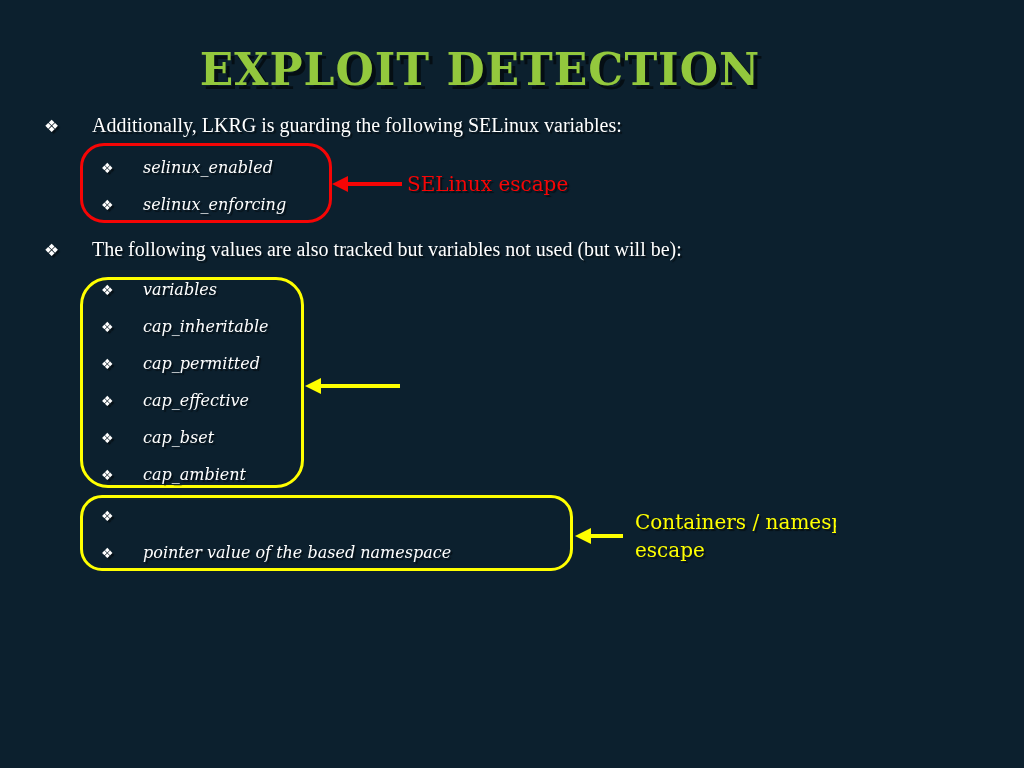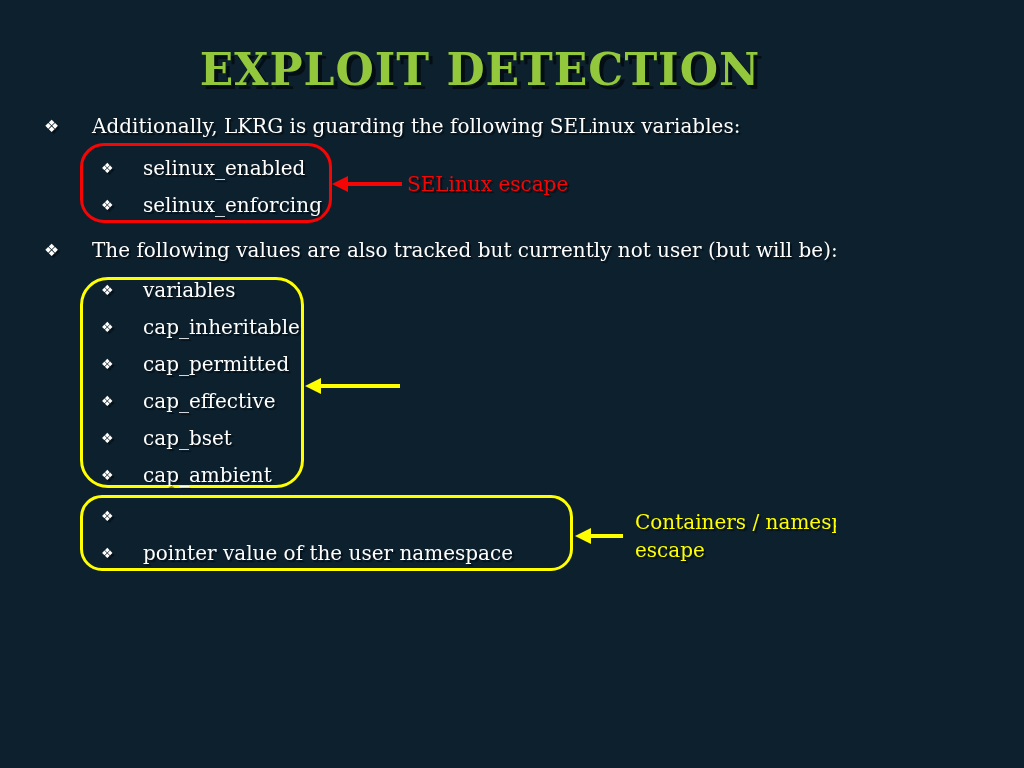"Additionally, LKRG is guarding the" .l1-line .txt { font-family: none -> Liberation Serif, serif }
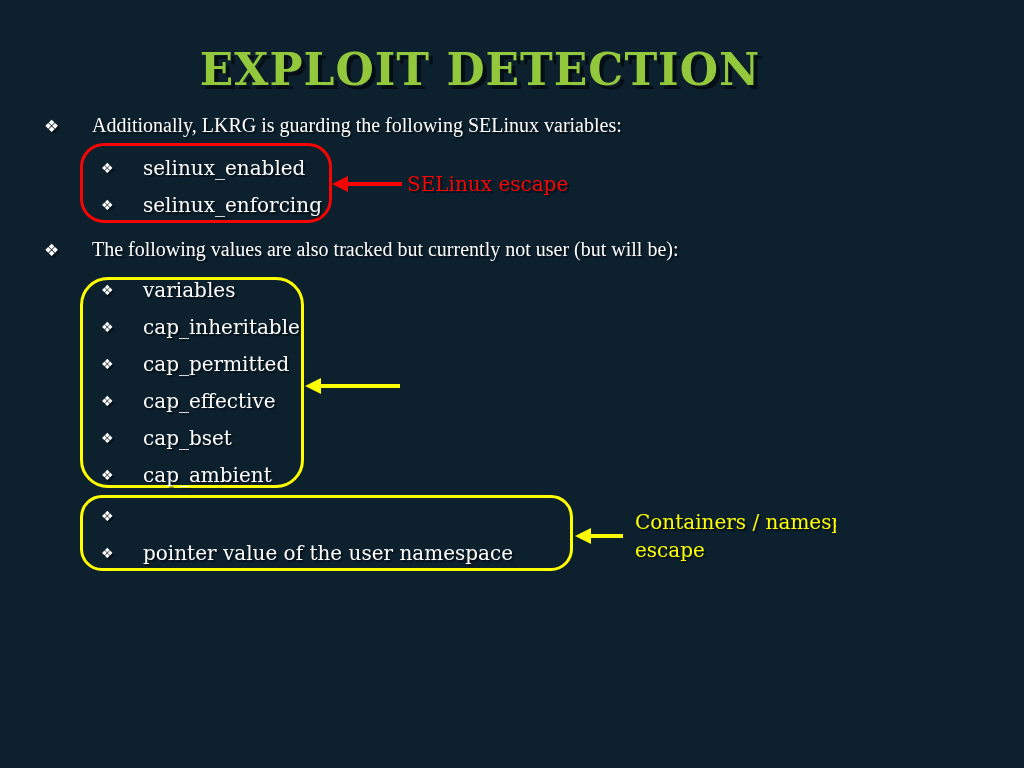"selinux_enabled" .row .txt { font-size: 20px -> 16px; font-style: none -> italic }
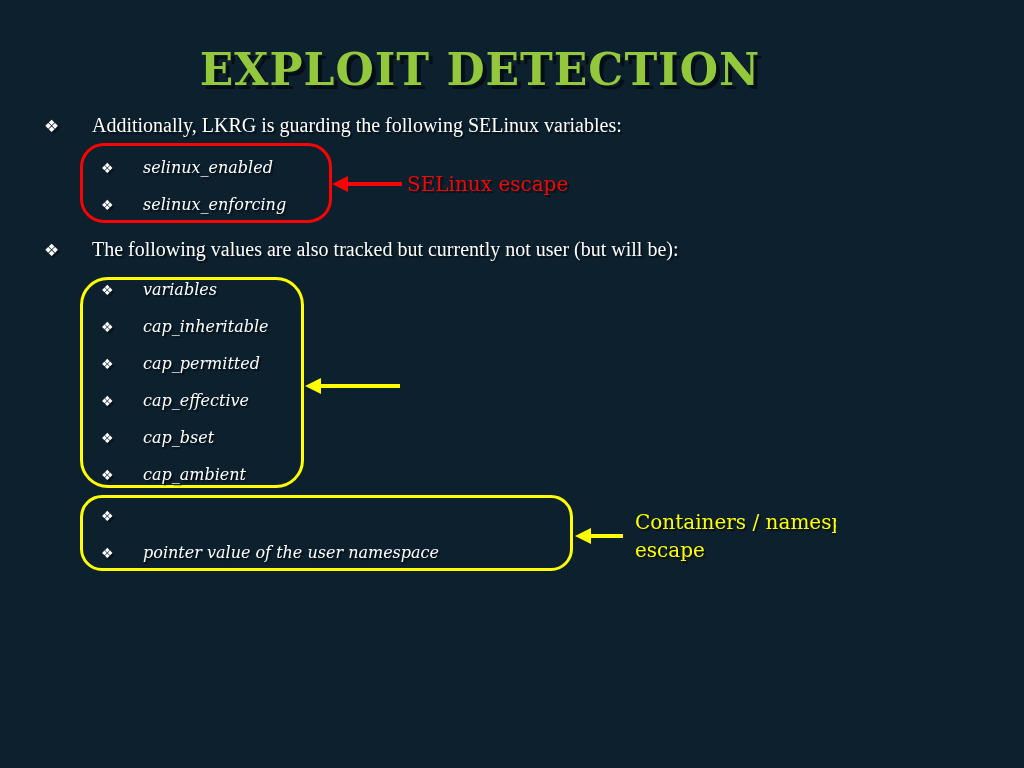"The following values are also" span.txt { text: currently not user -> variables not used }
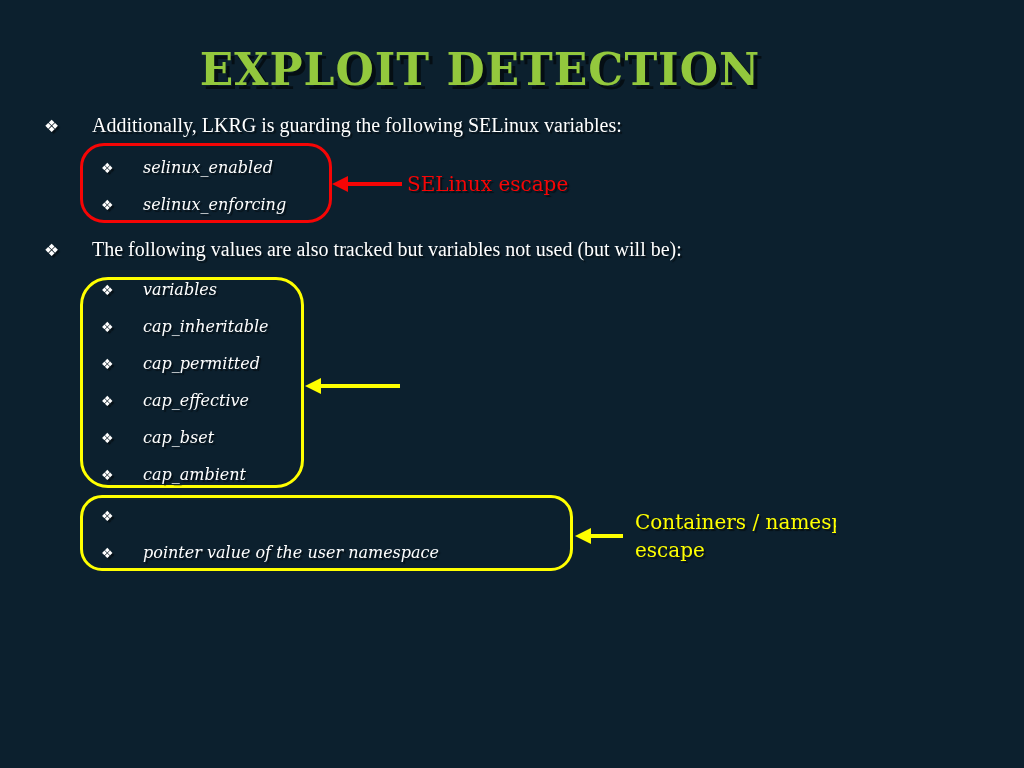"pointer value of the user" span.txt { text: user -> based }
